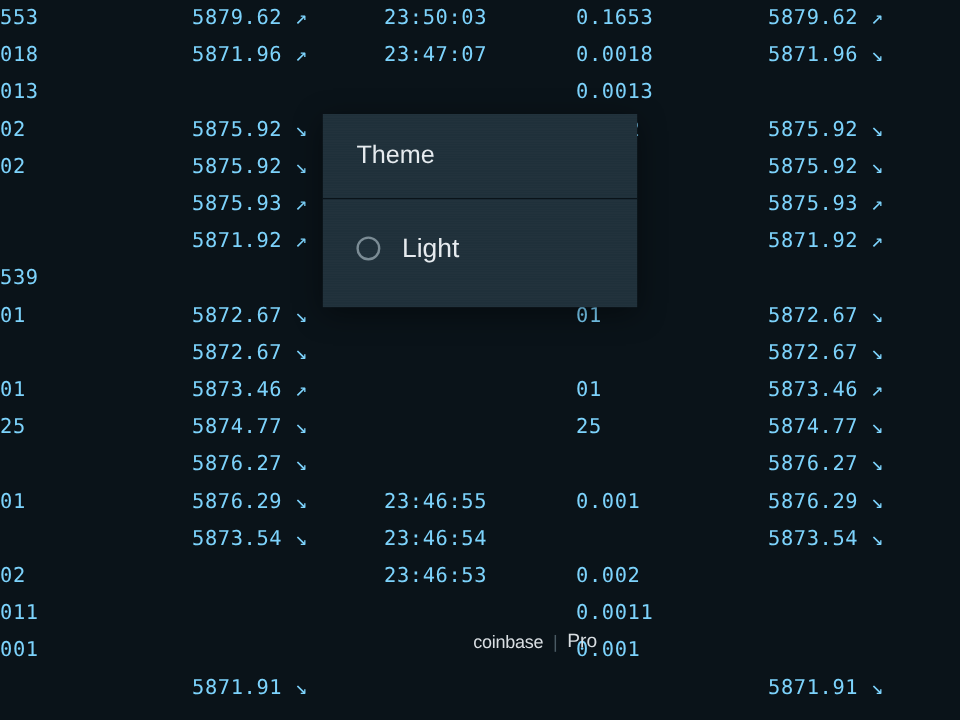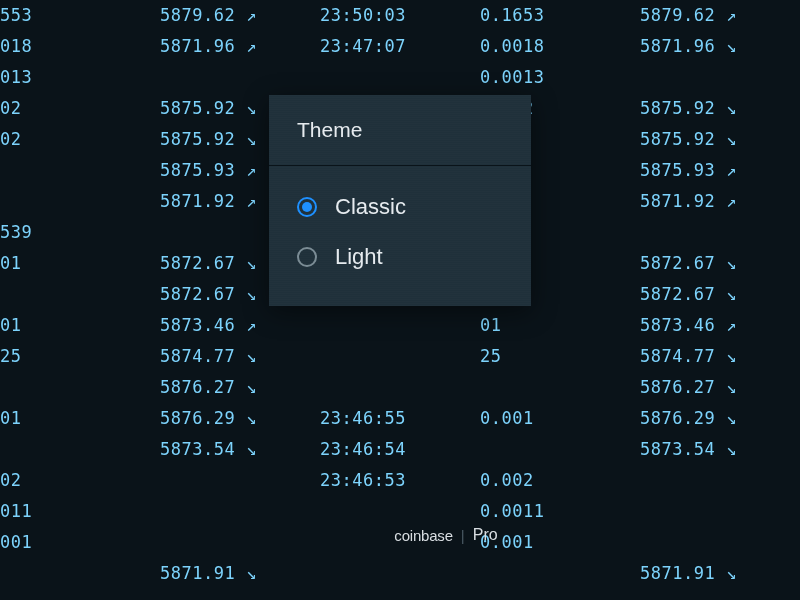"Classic" div.radio-option { html: <div> <div></div> <div>Classic</div> </div> -> none }
